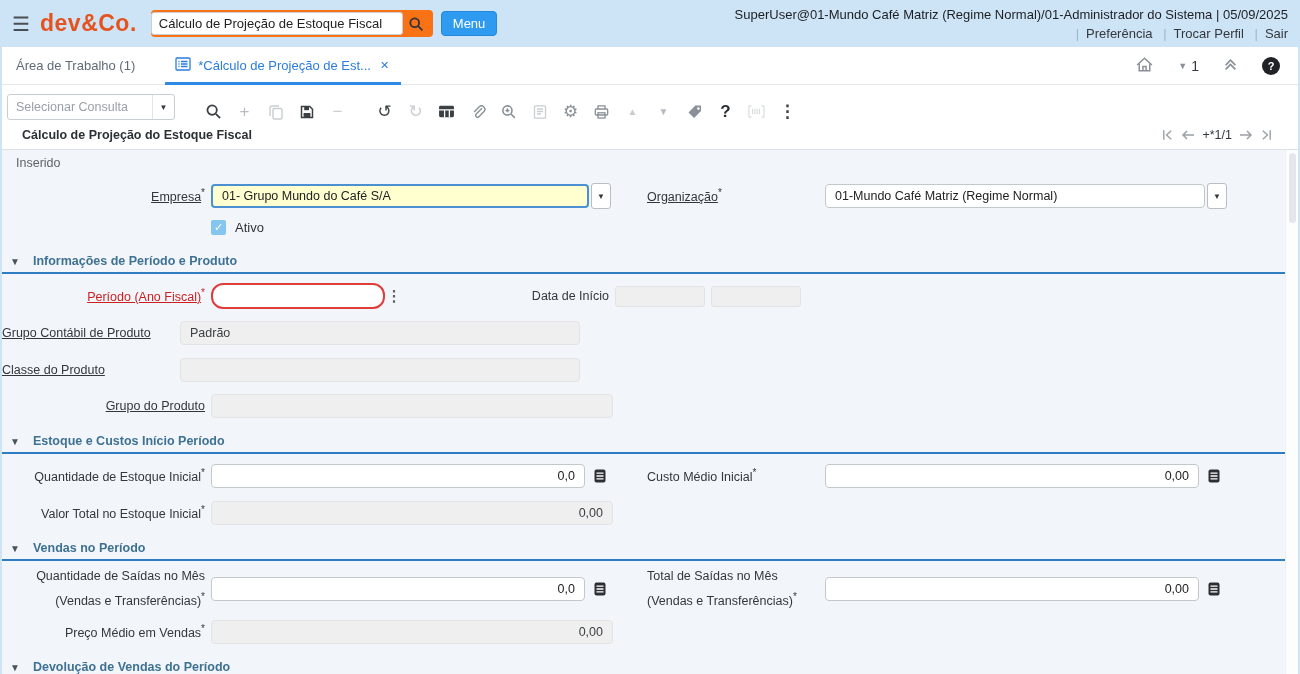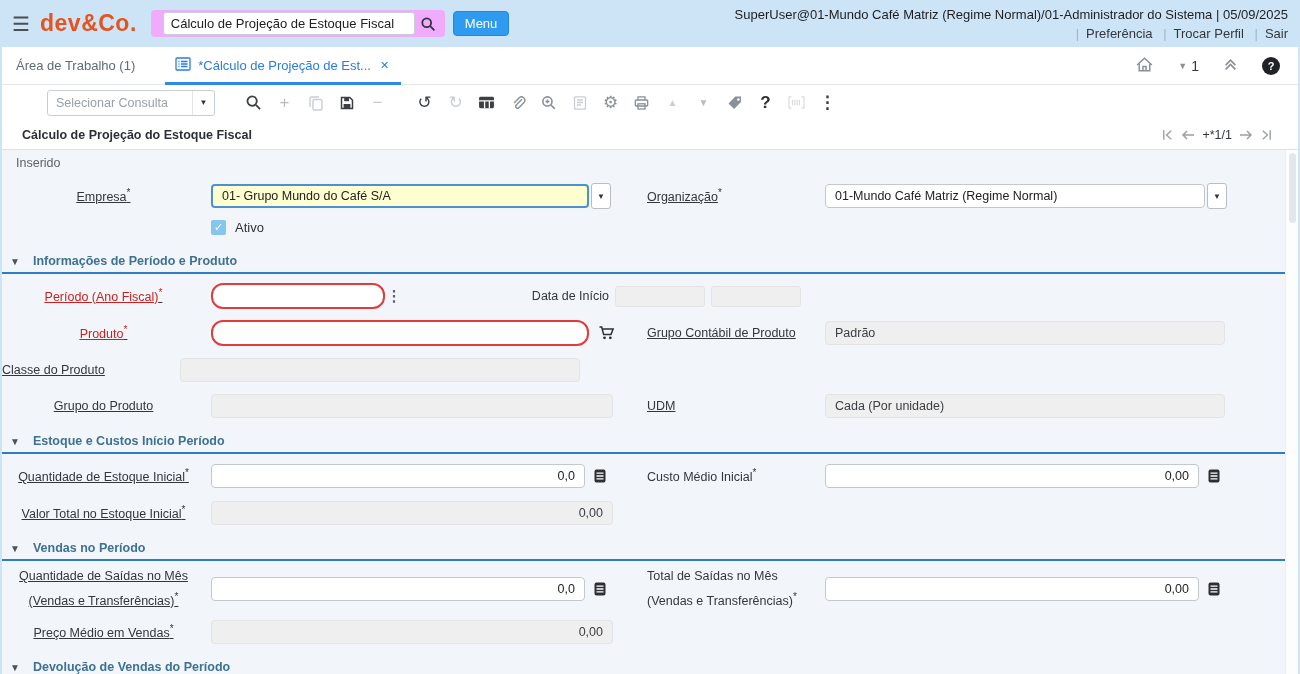"Cálculo de Projeção de Estoque" .searchwrap { background: #f0abfc -> #f97316; padding: 2px 4px 2px 12px -> 2px 4px 2px 0 }
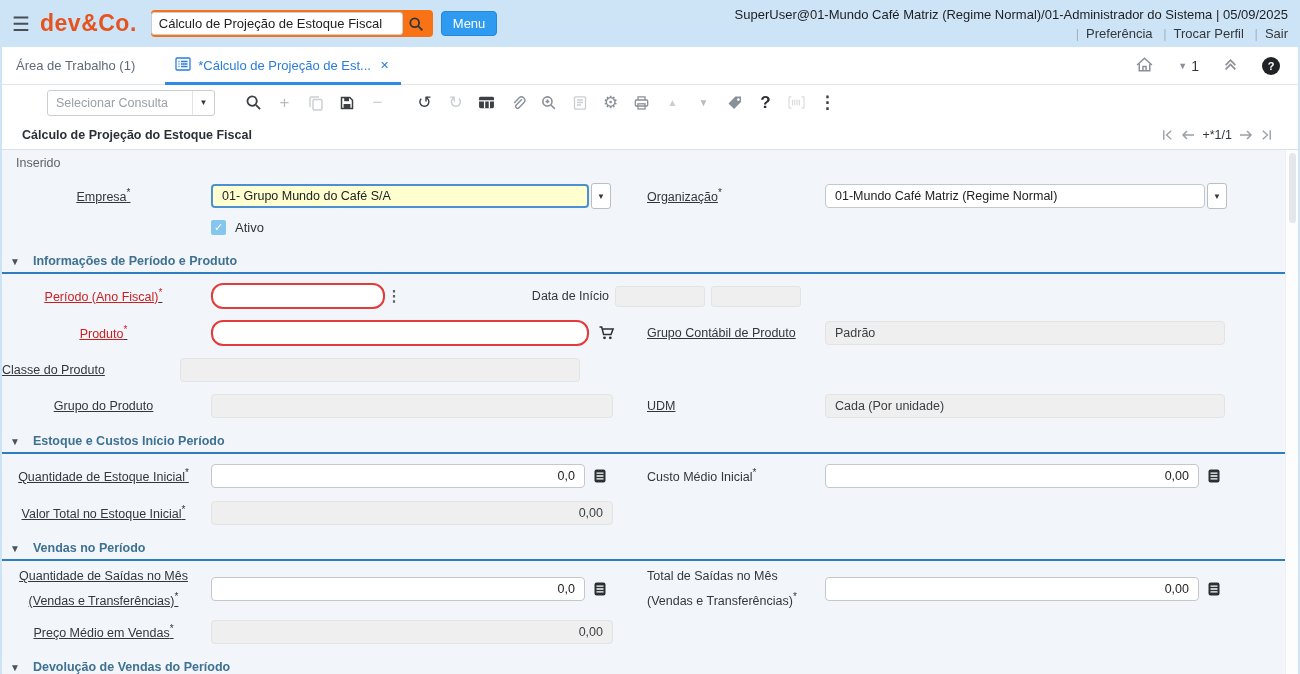"Selecionar Consulta" .toolbar { align-items: center -> flex-end; margin-left: 40px -> none }
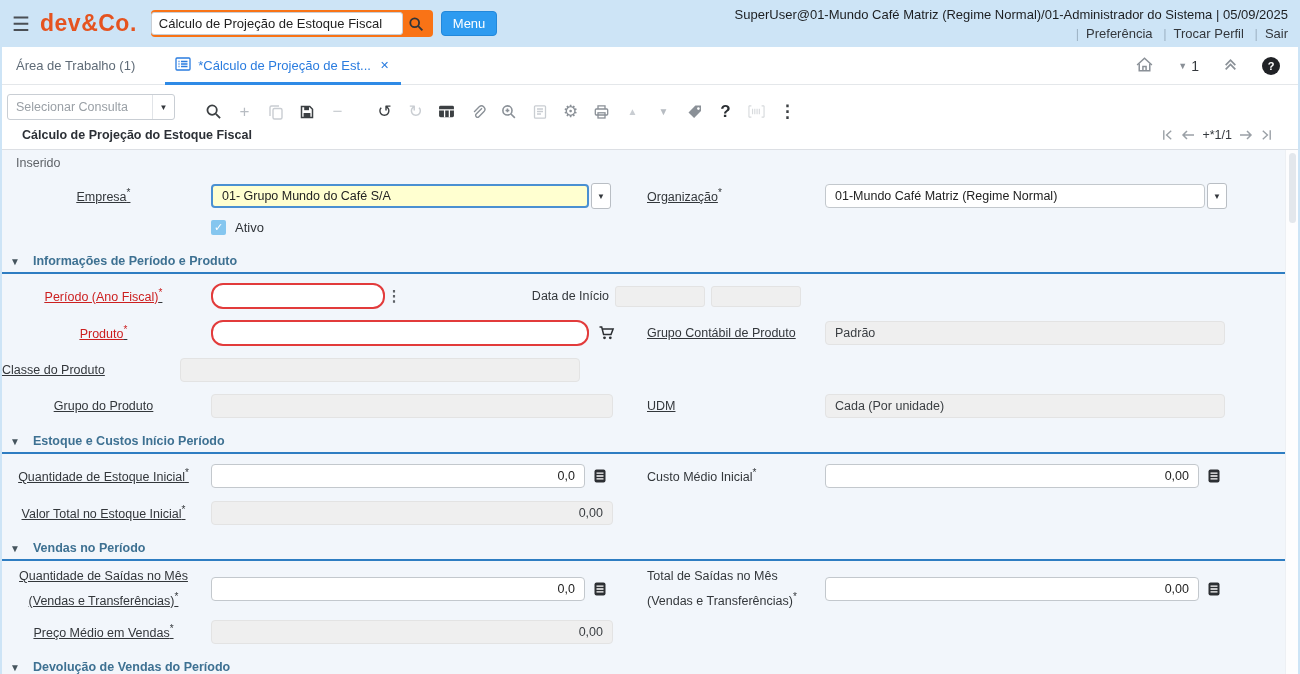"Empresa*" .lblL { text-align: center -> right; text-decoration: underline -> none }
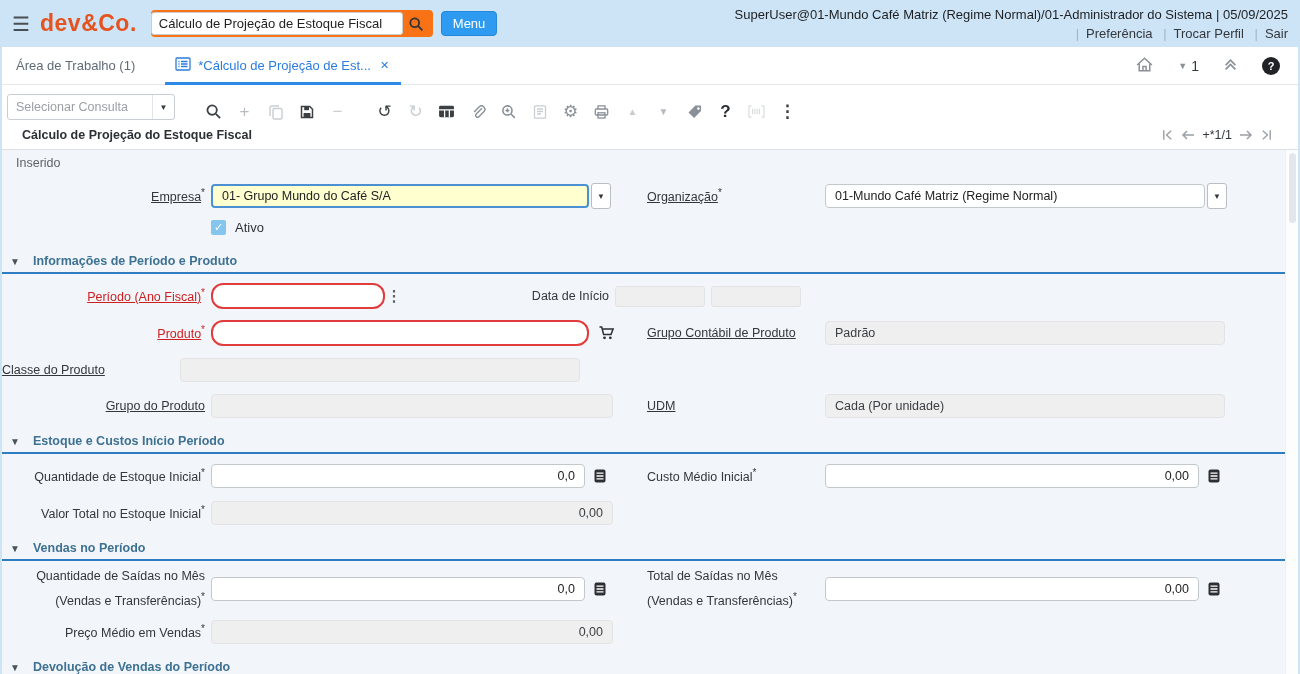"Produto*" div.cellL { html: <div> <div><span>Produto</span><sup>*</sup></div> <div> <input> <span> <svg> <path></path> <circle></circle> <circle></circle> </svg> </span> </div> </div> -> none }
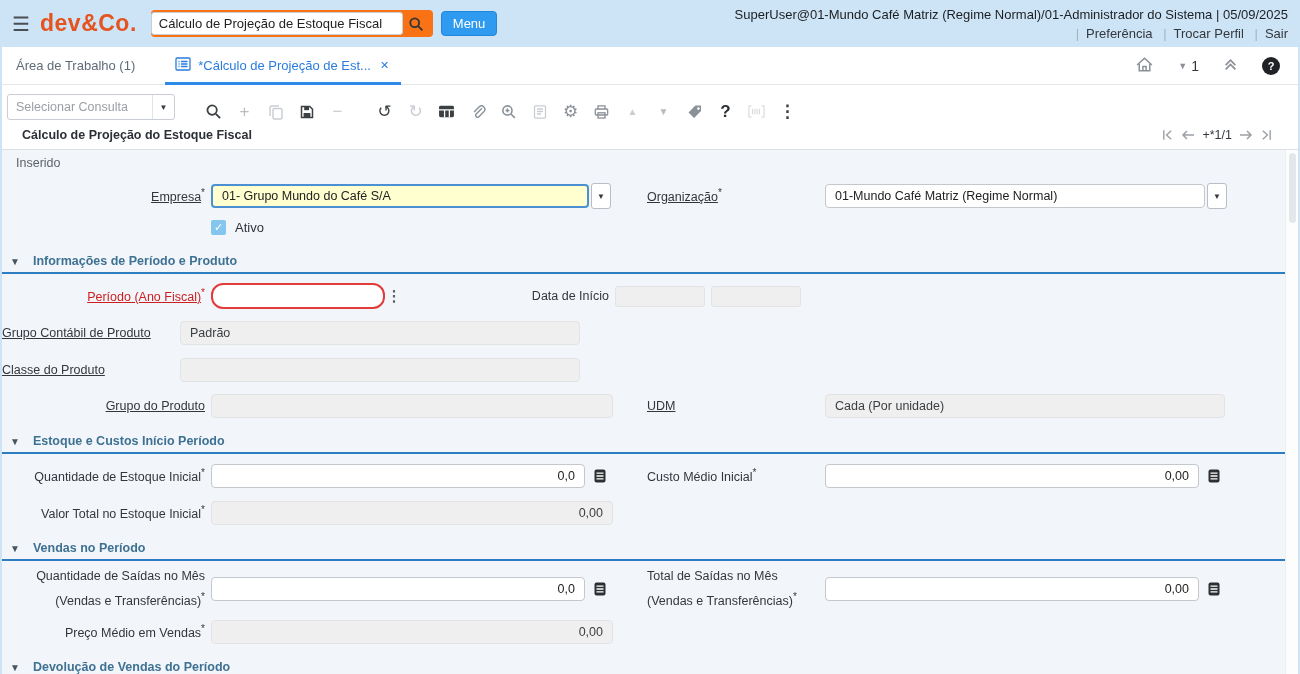"UDM" div.cellR { html: <div> <div><span>UDM</span></div> <div> <input> </div> </div> -> none }
